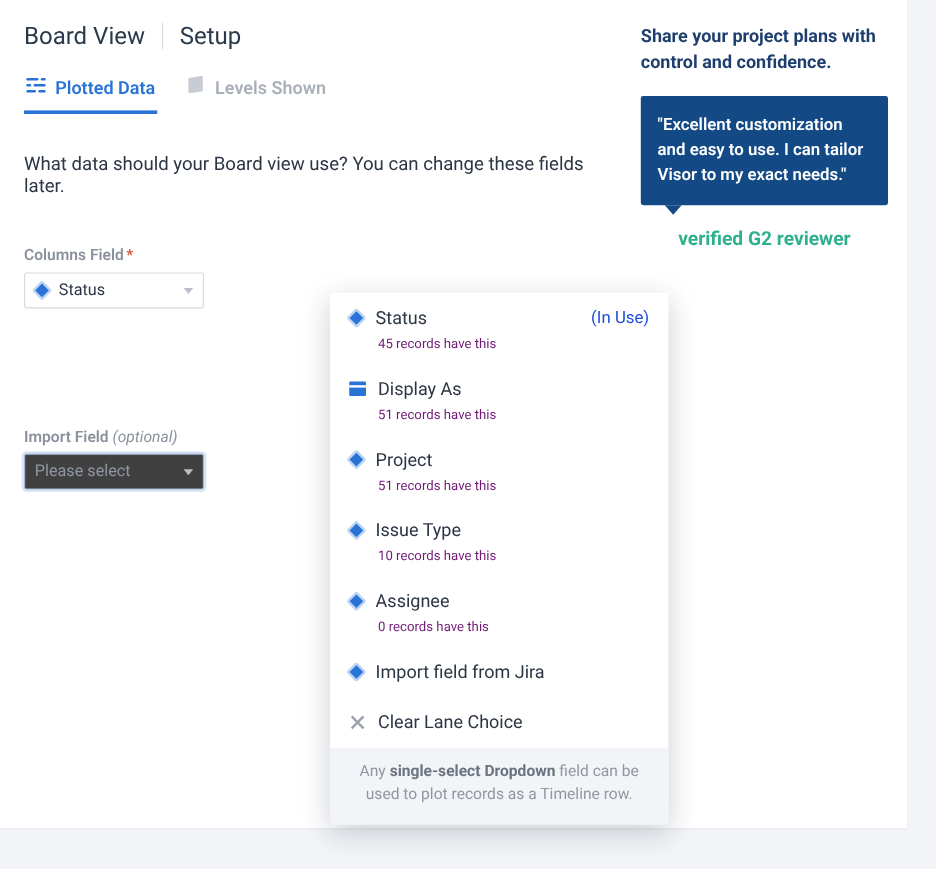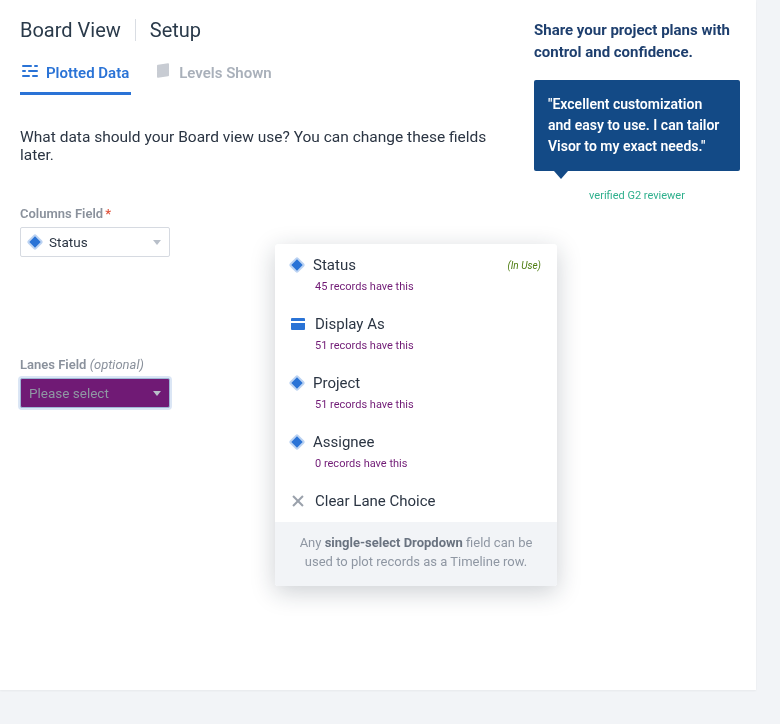"verified G2 reviewer" .reviewer { font-size: 11px -> 16px; font-weight: none -> bold }
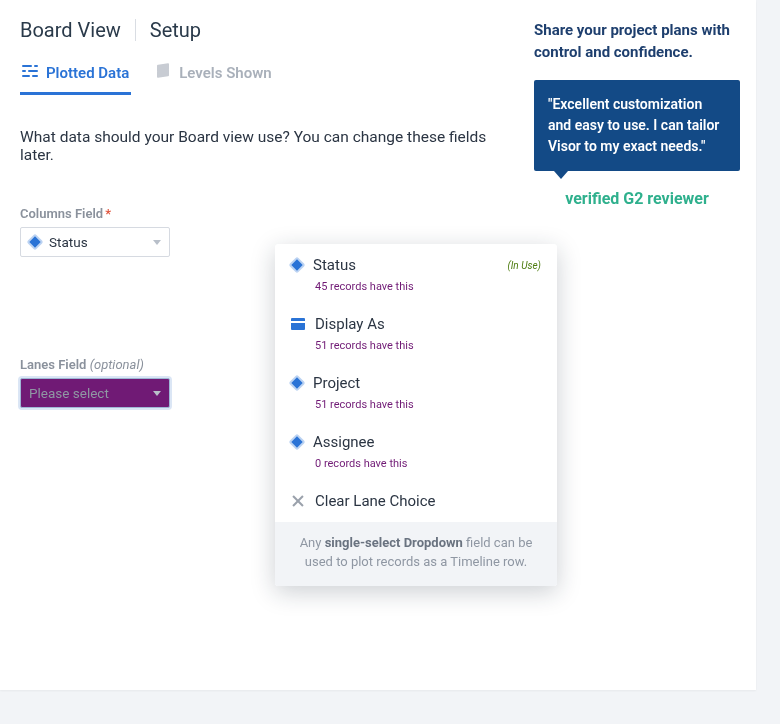"(In Use)" .dd-tag { color: #4d7c0f -> #1d4ed8; font-size: 10px -> 14px; font-style: italic -> none }
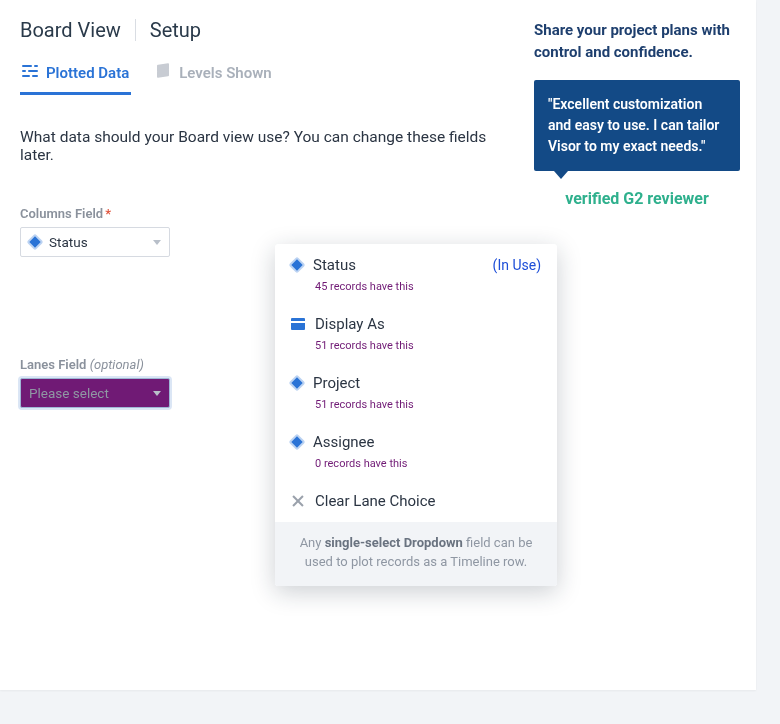"Lanes Field" span { text: Lanes -> Import }
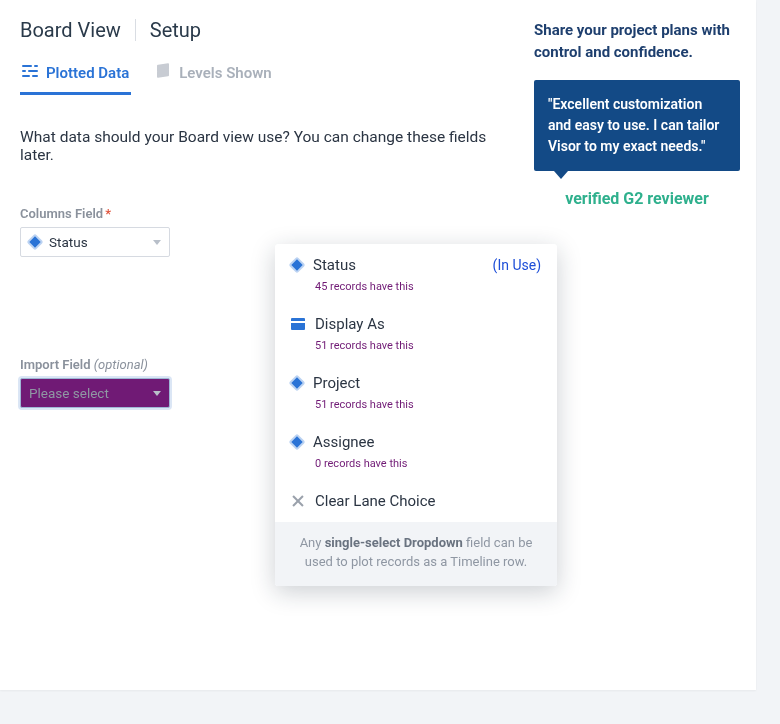"Please select" .select.sel-lanes { background: #701a75 -> #404040 }
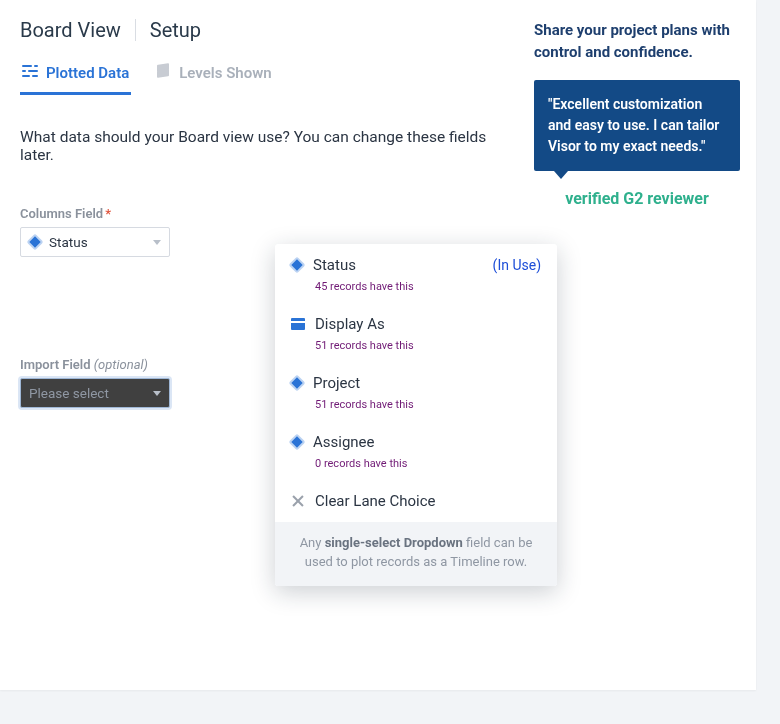"Issue Type" div.dd-item { html: none -> <div> <div> <span></span> <span>Issue Type</span> </div> <div>10 records have this</div> </div> }
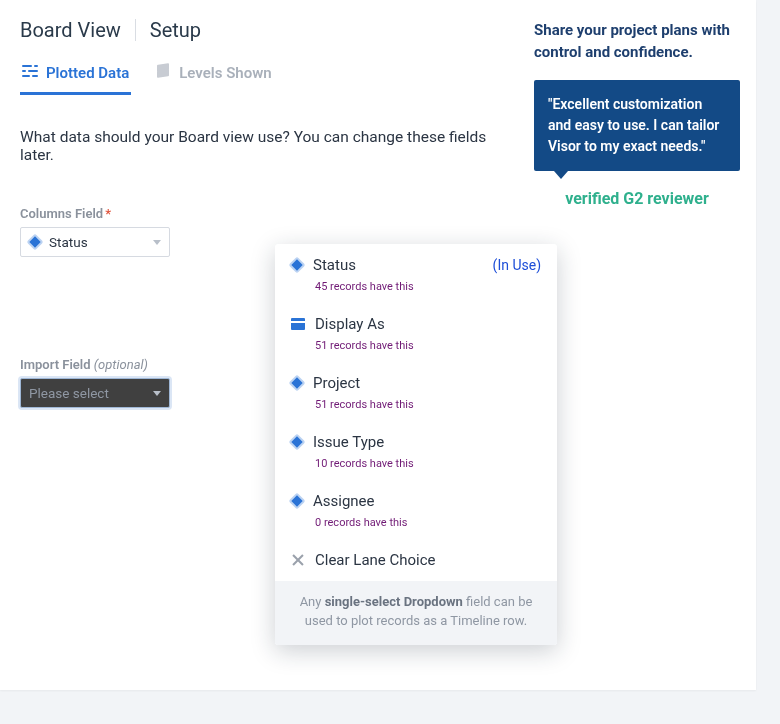"Import field from Jira" div.dd-item { html: none -> <div> <div> <span></span> <span>Import field from Jira</span> </div> </div> }
